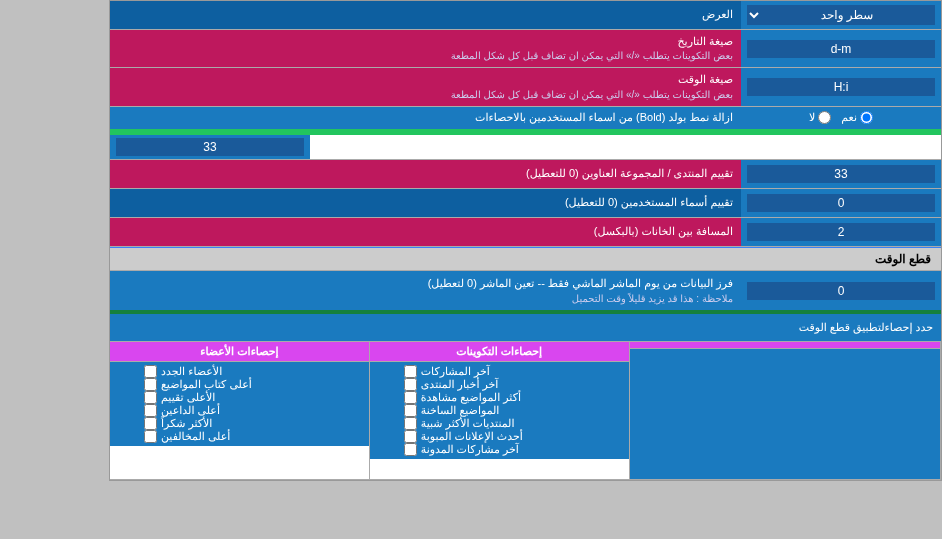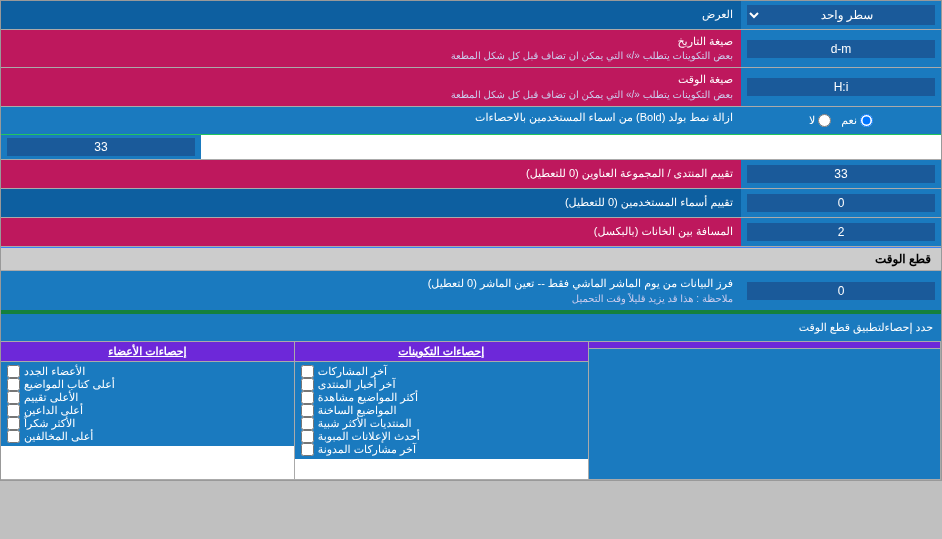"العرض" .main-container { width: 942px -> 833px }
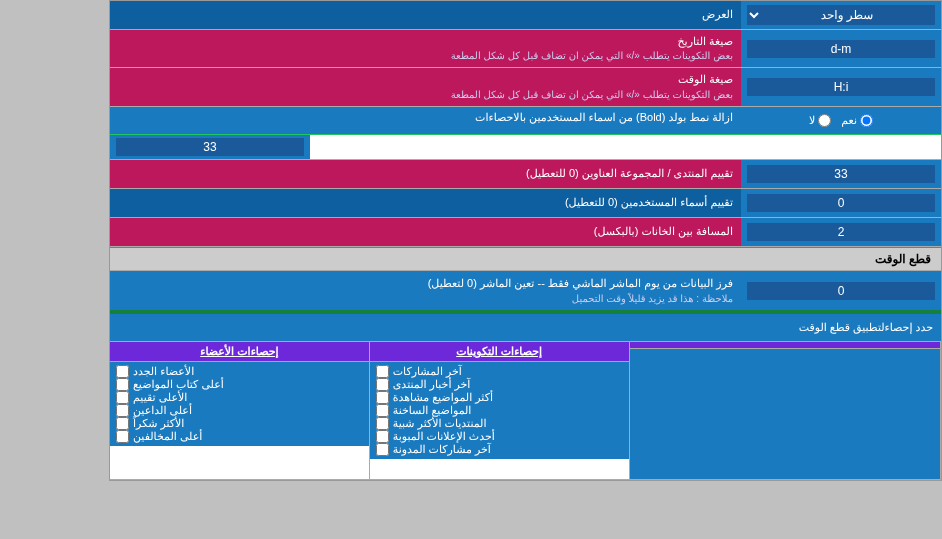"ازالة نمط بولد (Bold) من" .radio-row { border-bottom: 1px solid #22c55e -> 6px solid #22c55e }
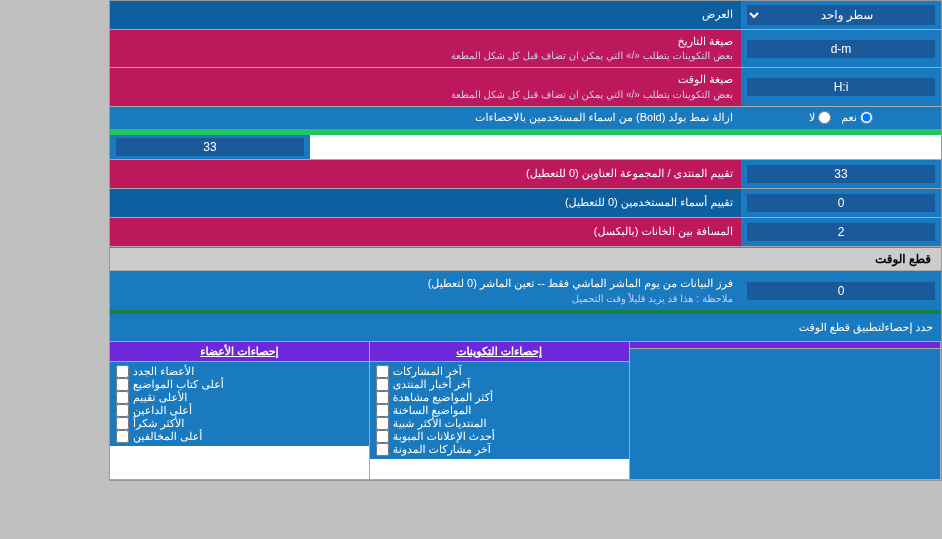"إحصاءات الأعضاء" .col-header { background: #6d28d9 -> #d946ef; text-decoration: underline -> none }
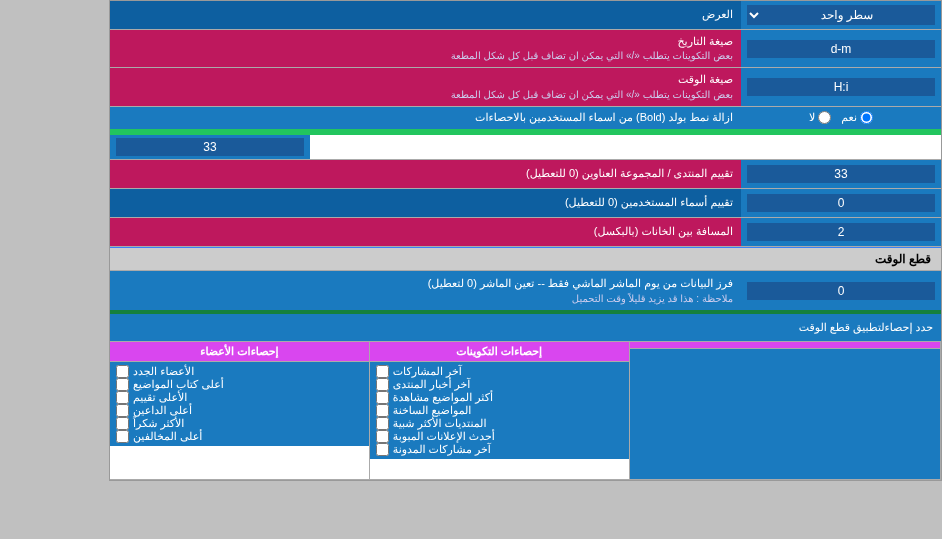"الأعضاء الجدد" .checkbox-item { margin-left: none -> 28px }
